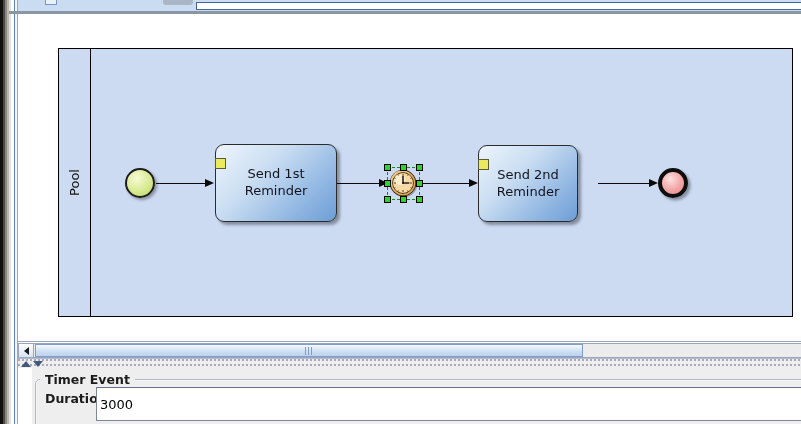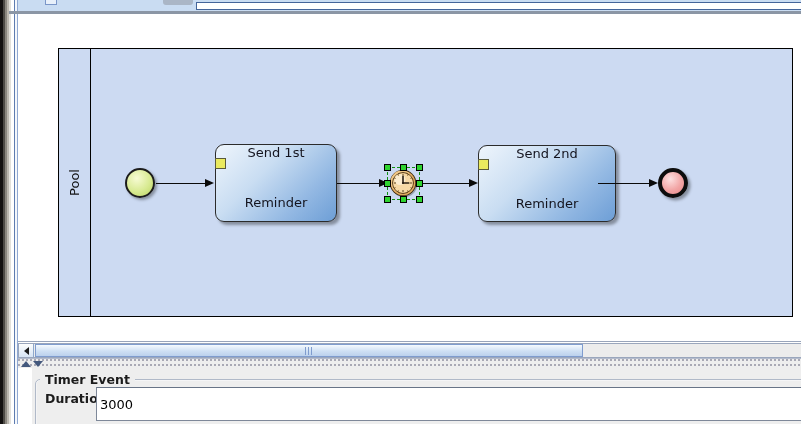"Send 1st" .task { gap: 33px -> none; justify-content: flex-start -> center }
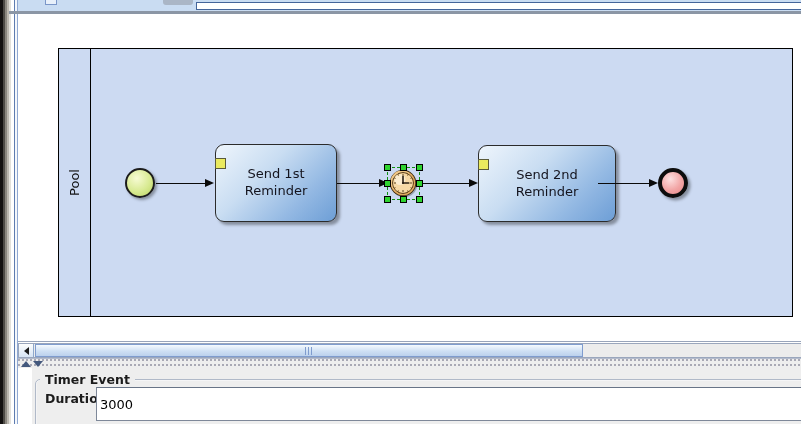"Send 2nd" .task2 { width: 138px -> 100px }
